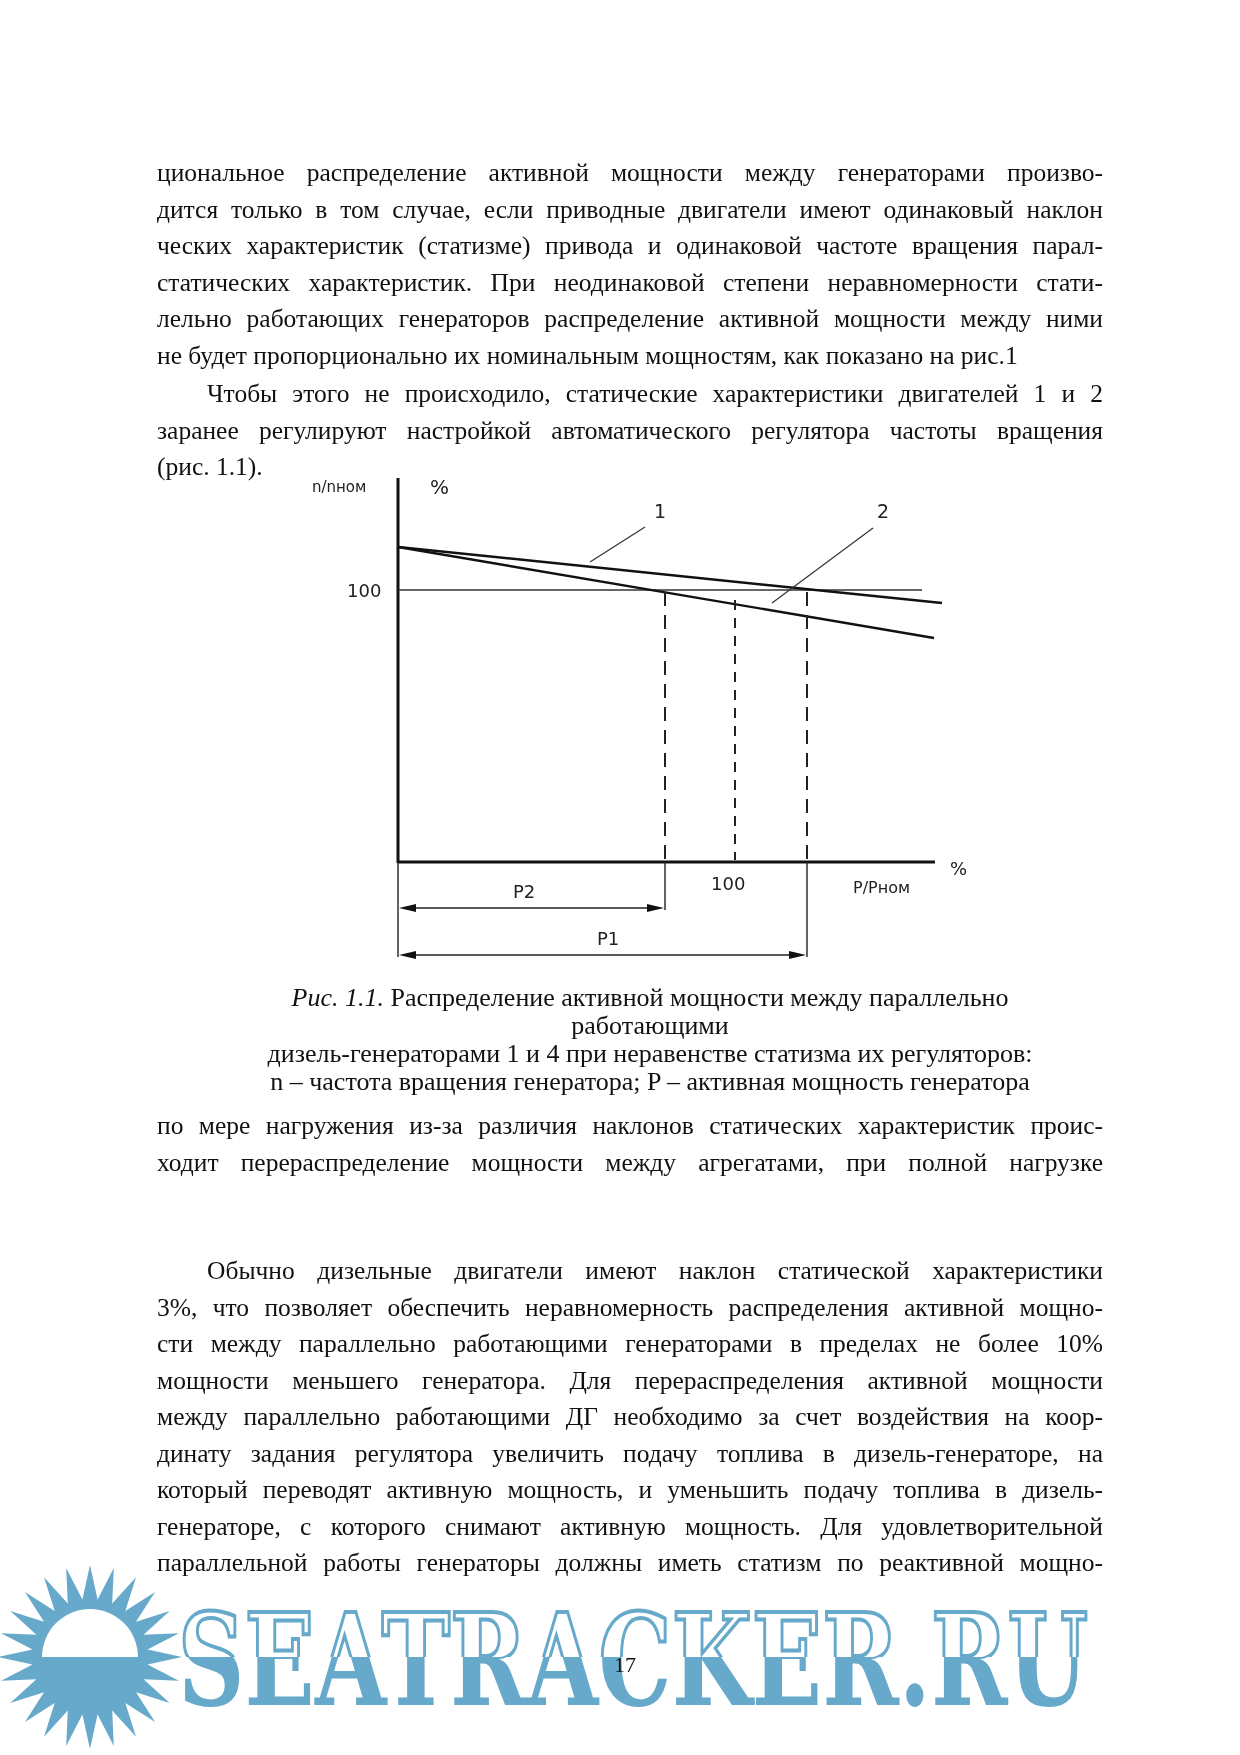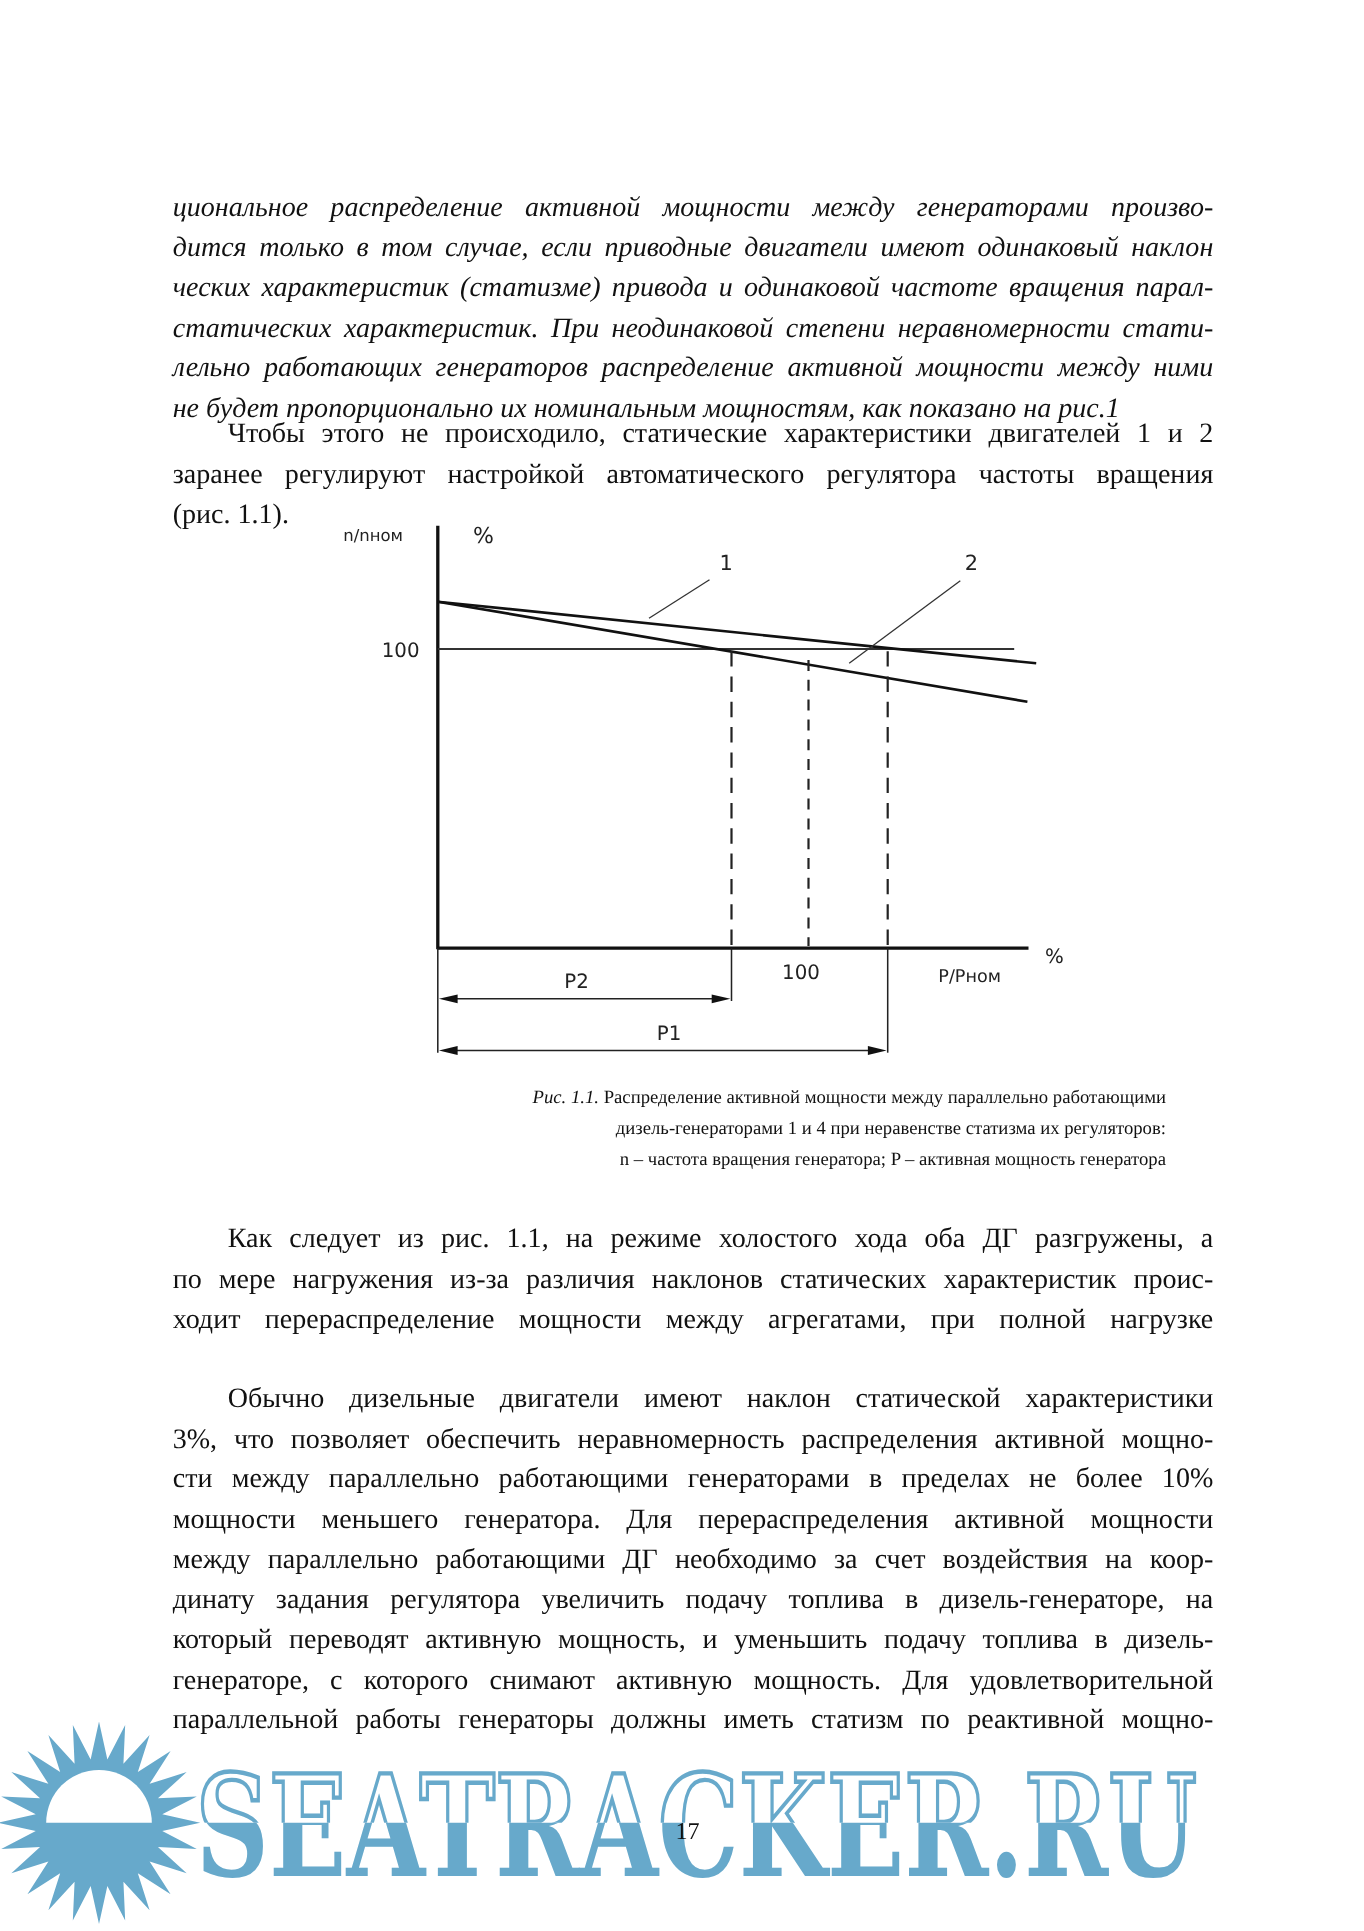"циональное распределение активной" #p1 { font-style: italic -> none; top: 170px -> 155px }
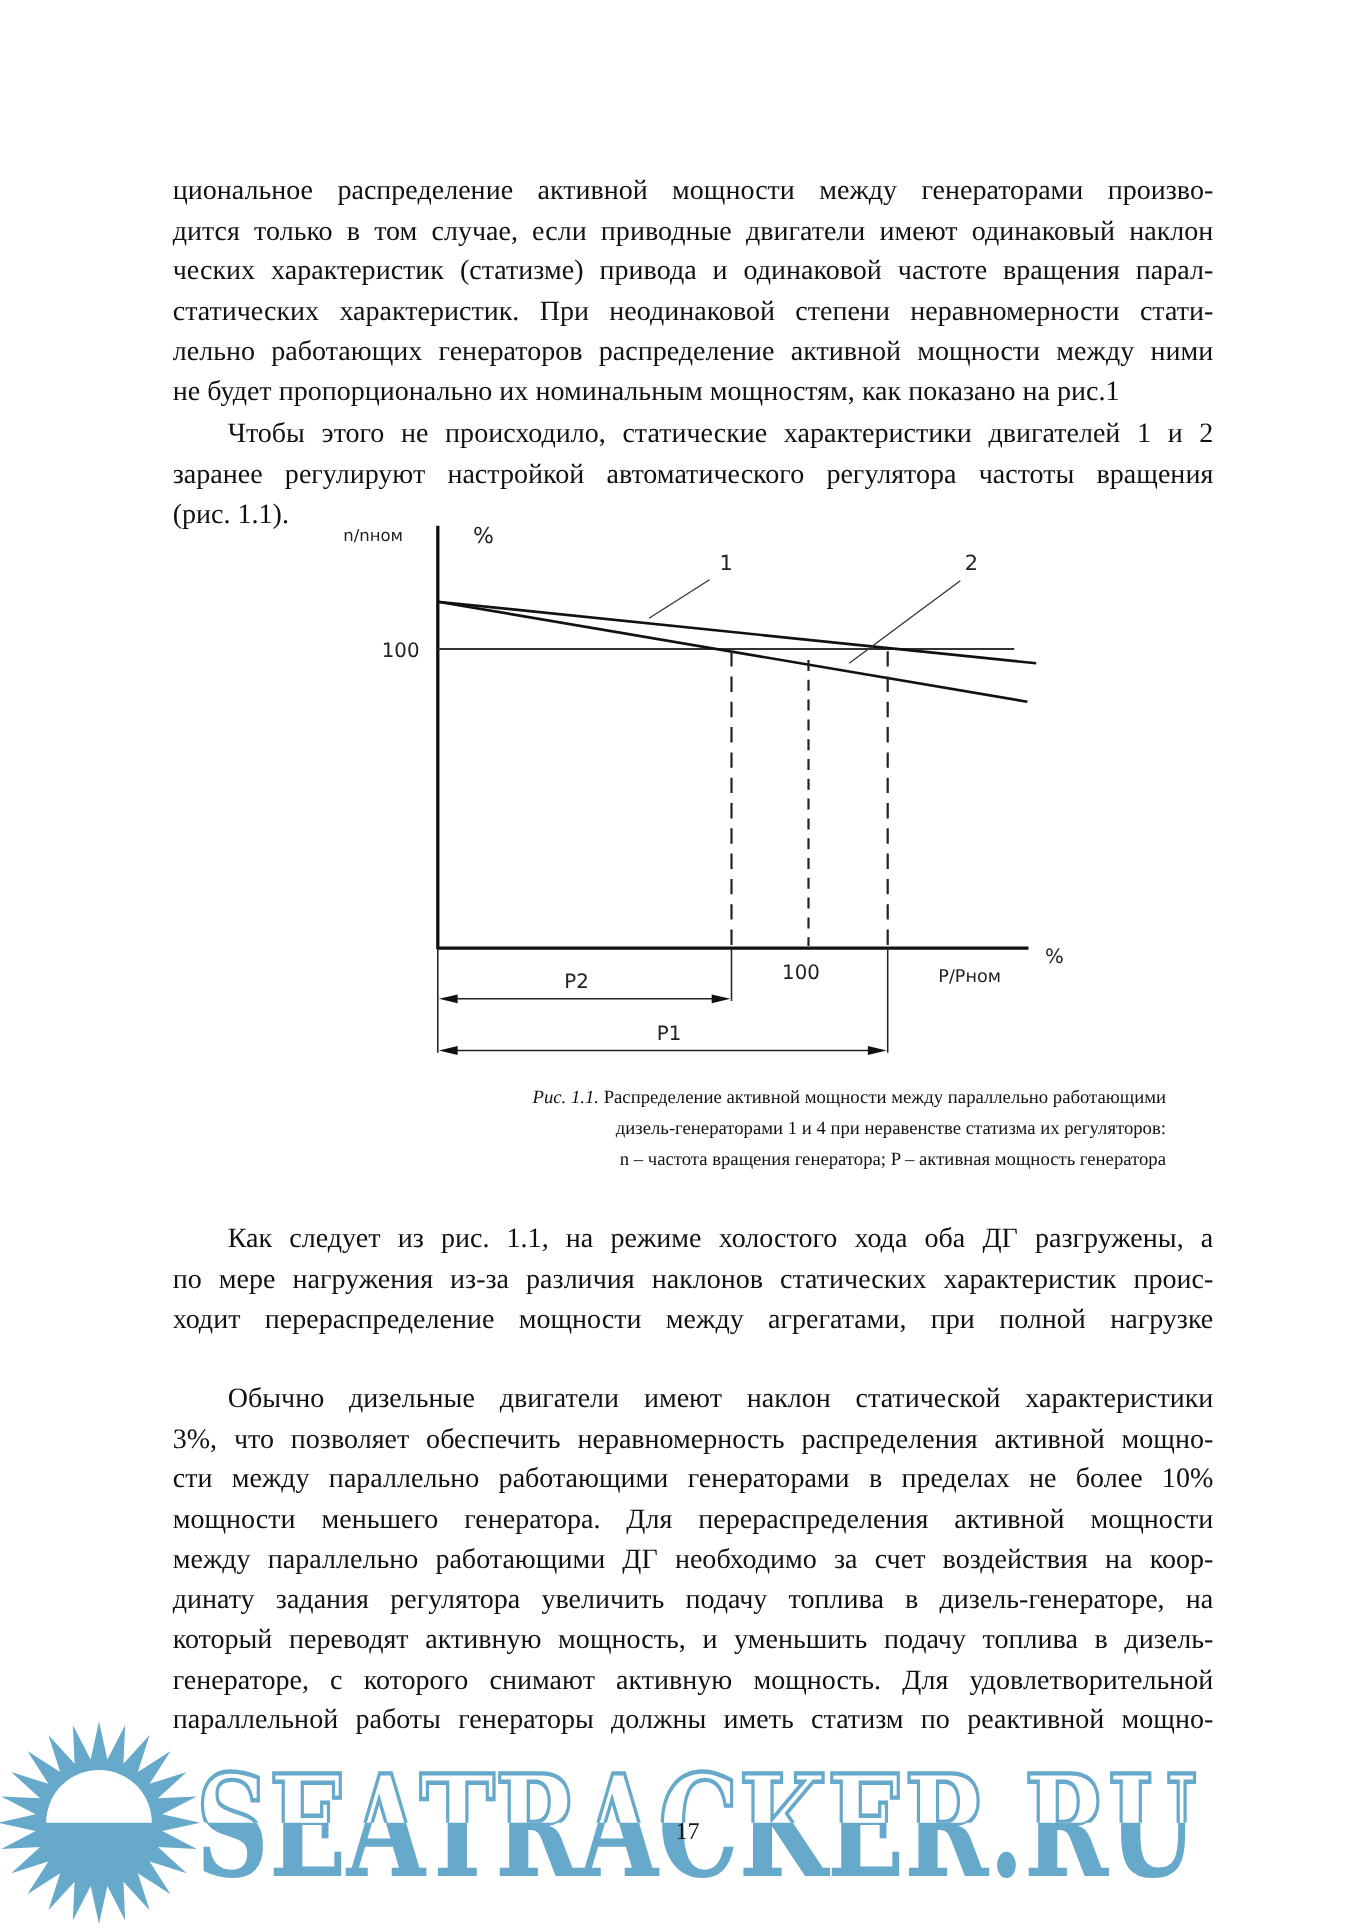"Рис. 1.1. Распределение активной" .caption { font-size: 17px -> 26px; text-align: right -> center }
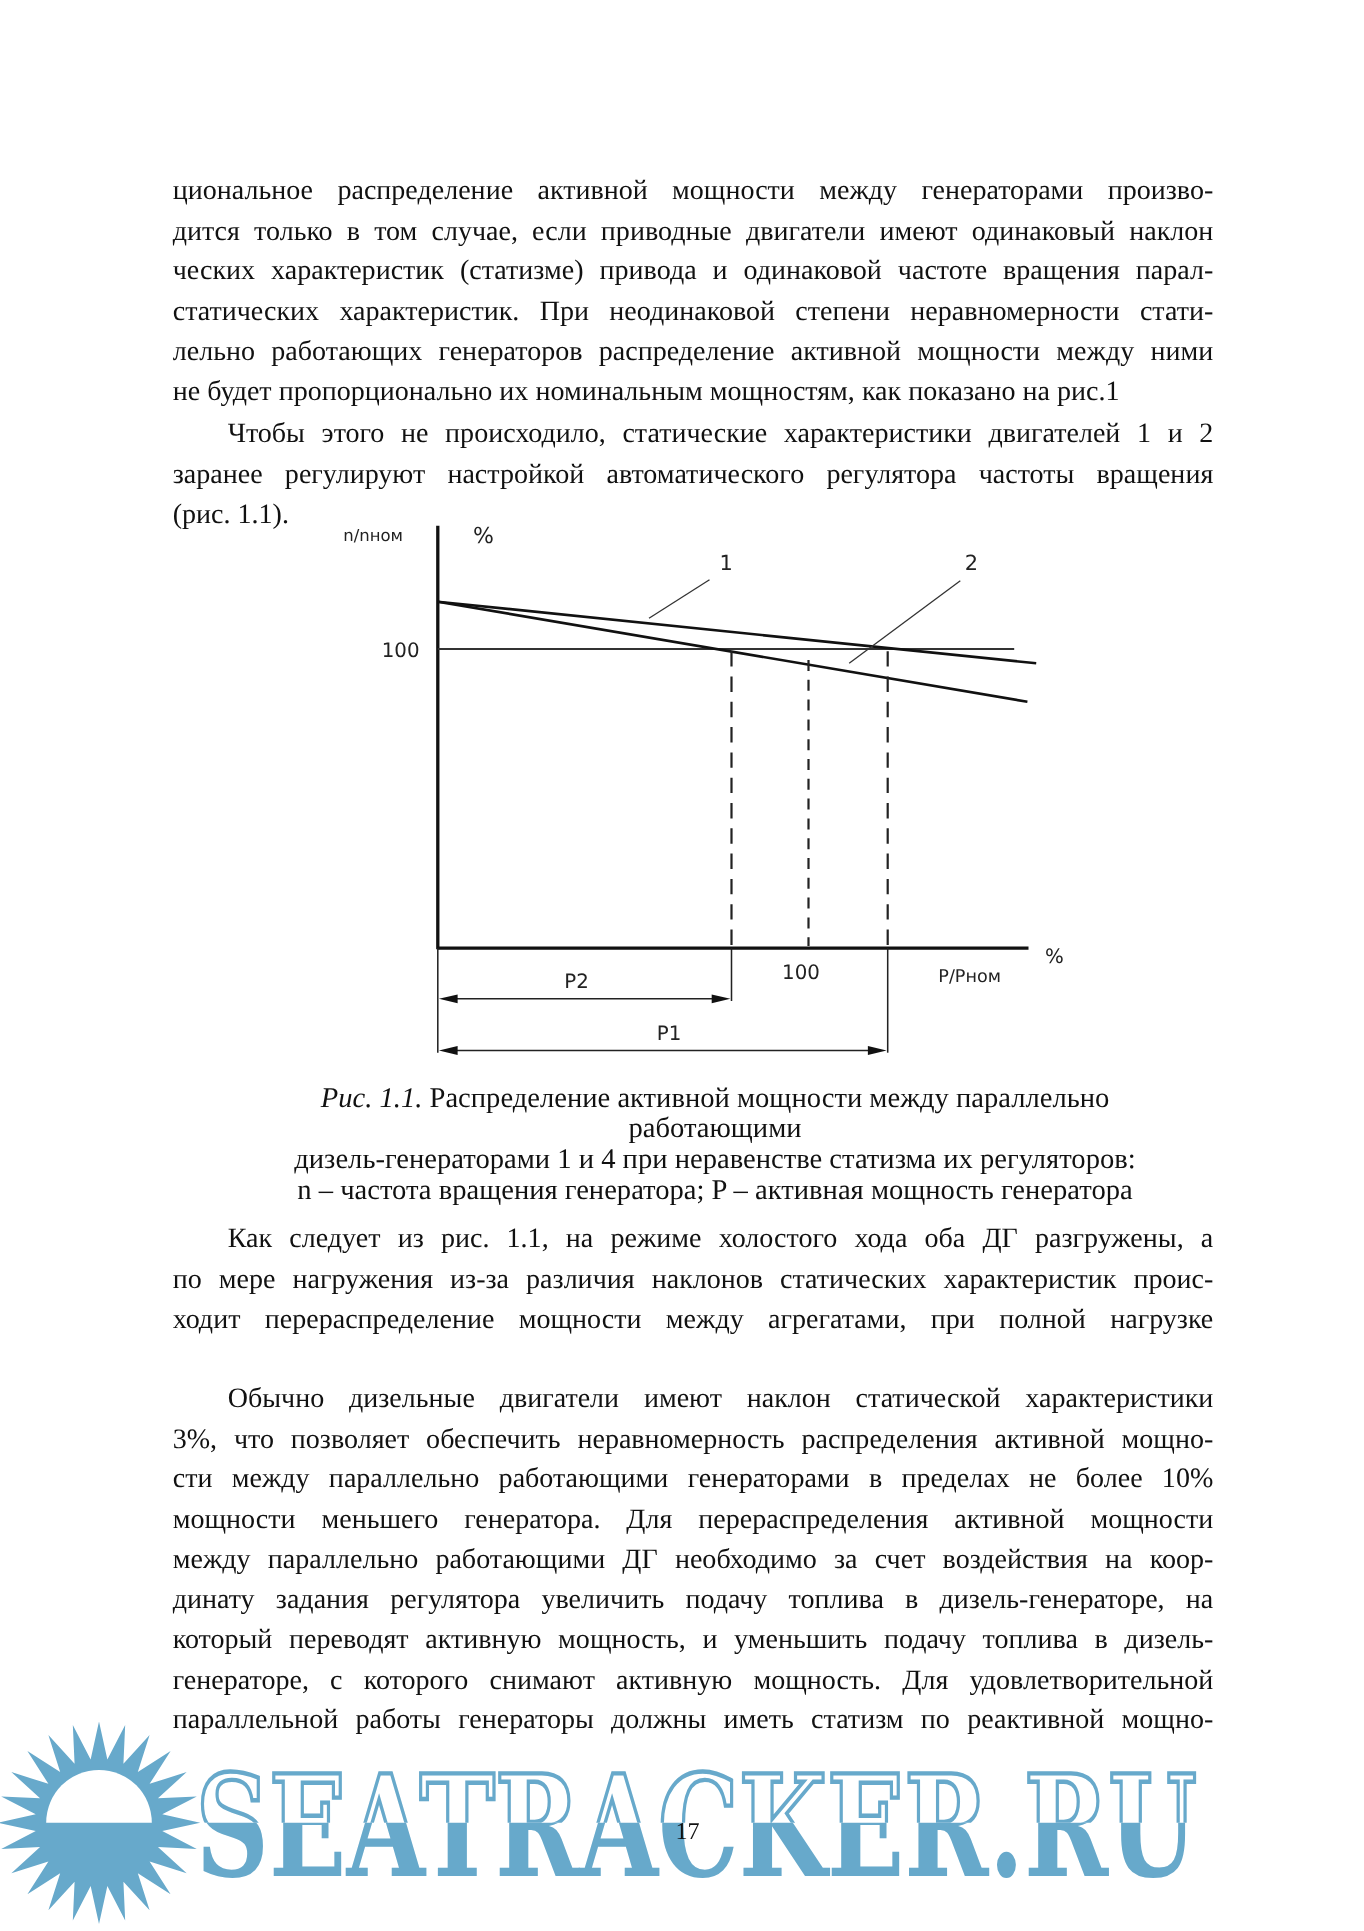"Как следует из рис. 1.1," span.line { html: <span>Как следует из рис. 1.1, на режиме холостого хода оба ДГ разгружены, а</span> -> none }
